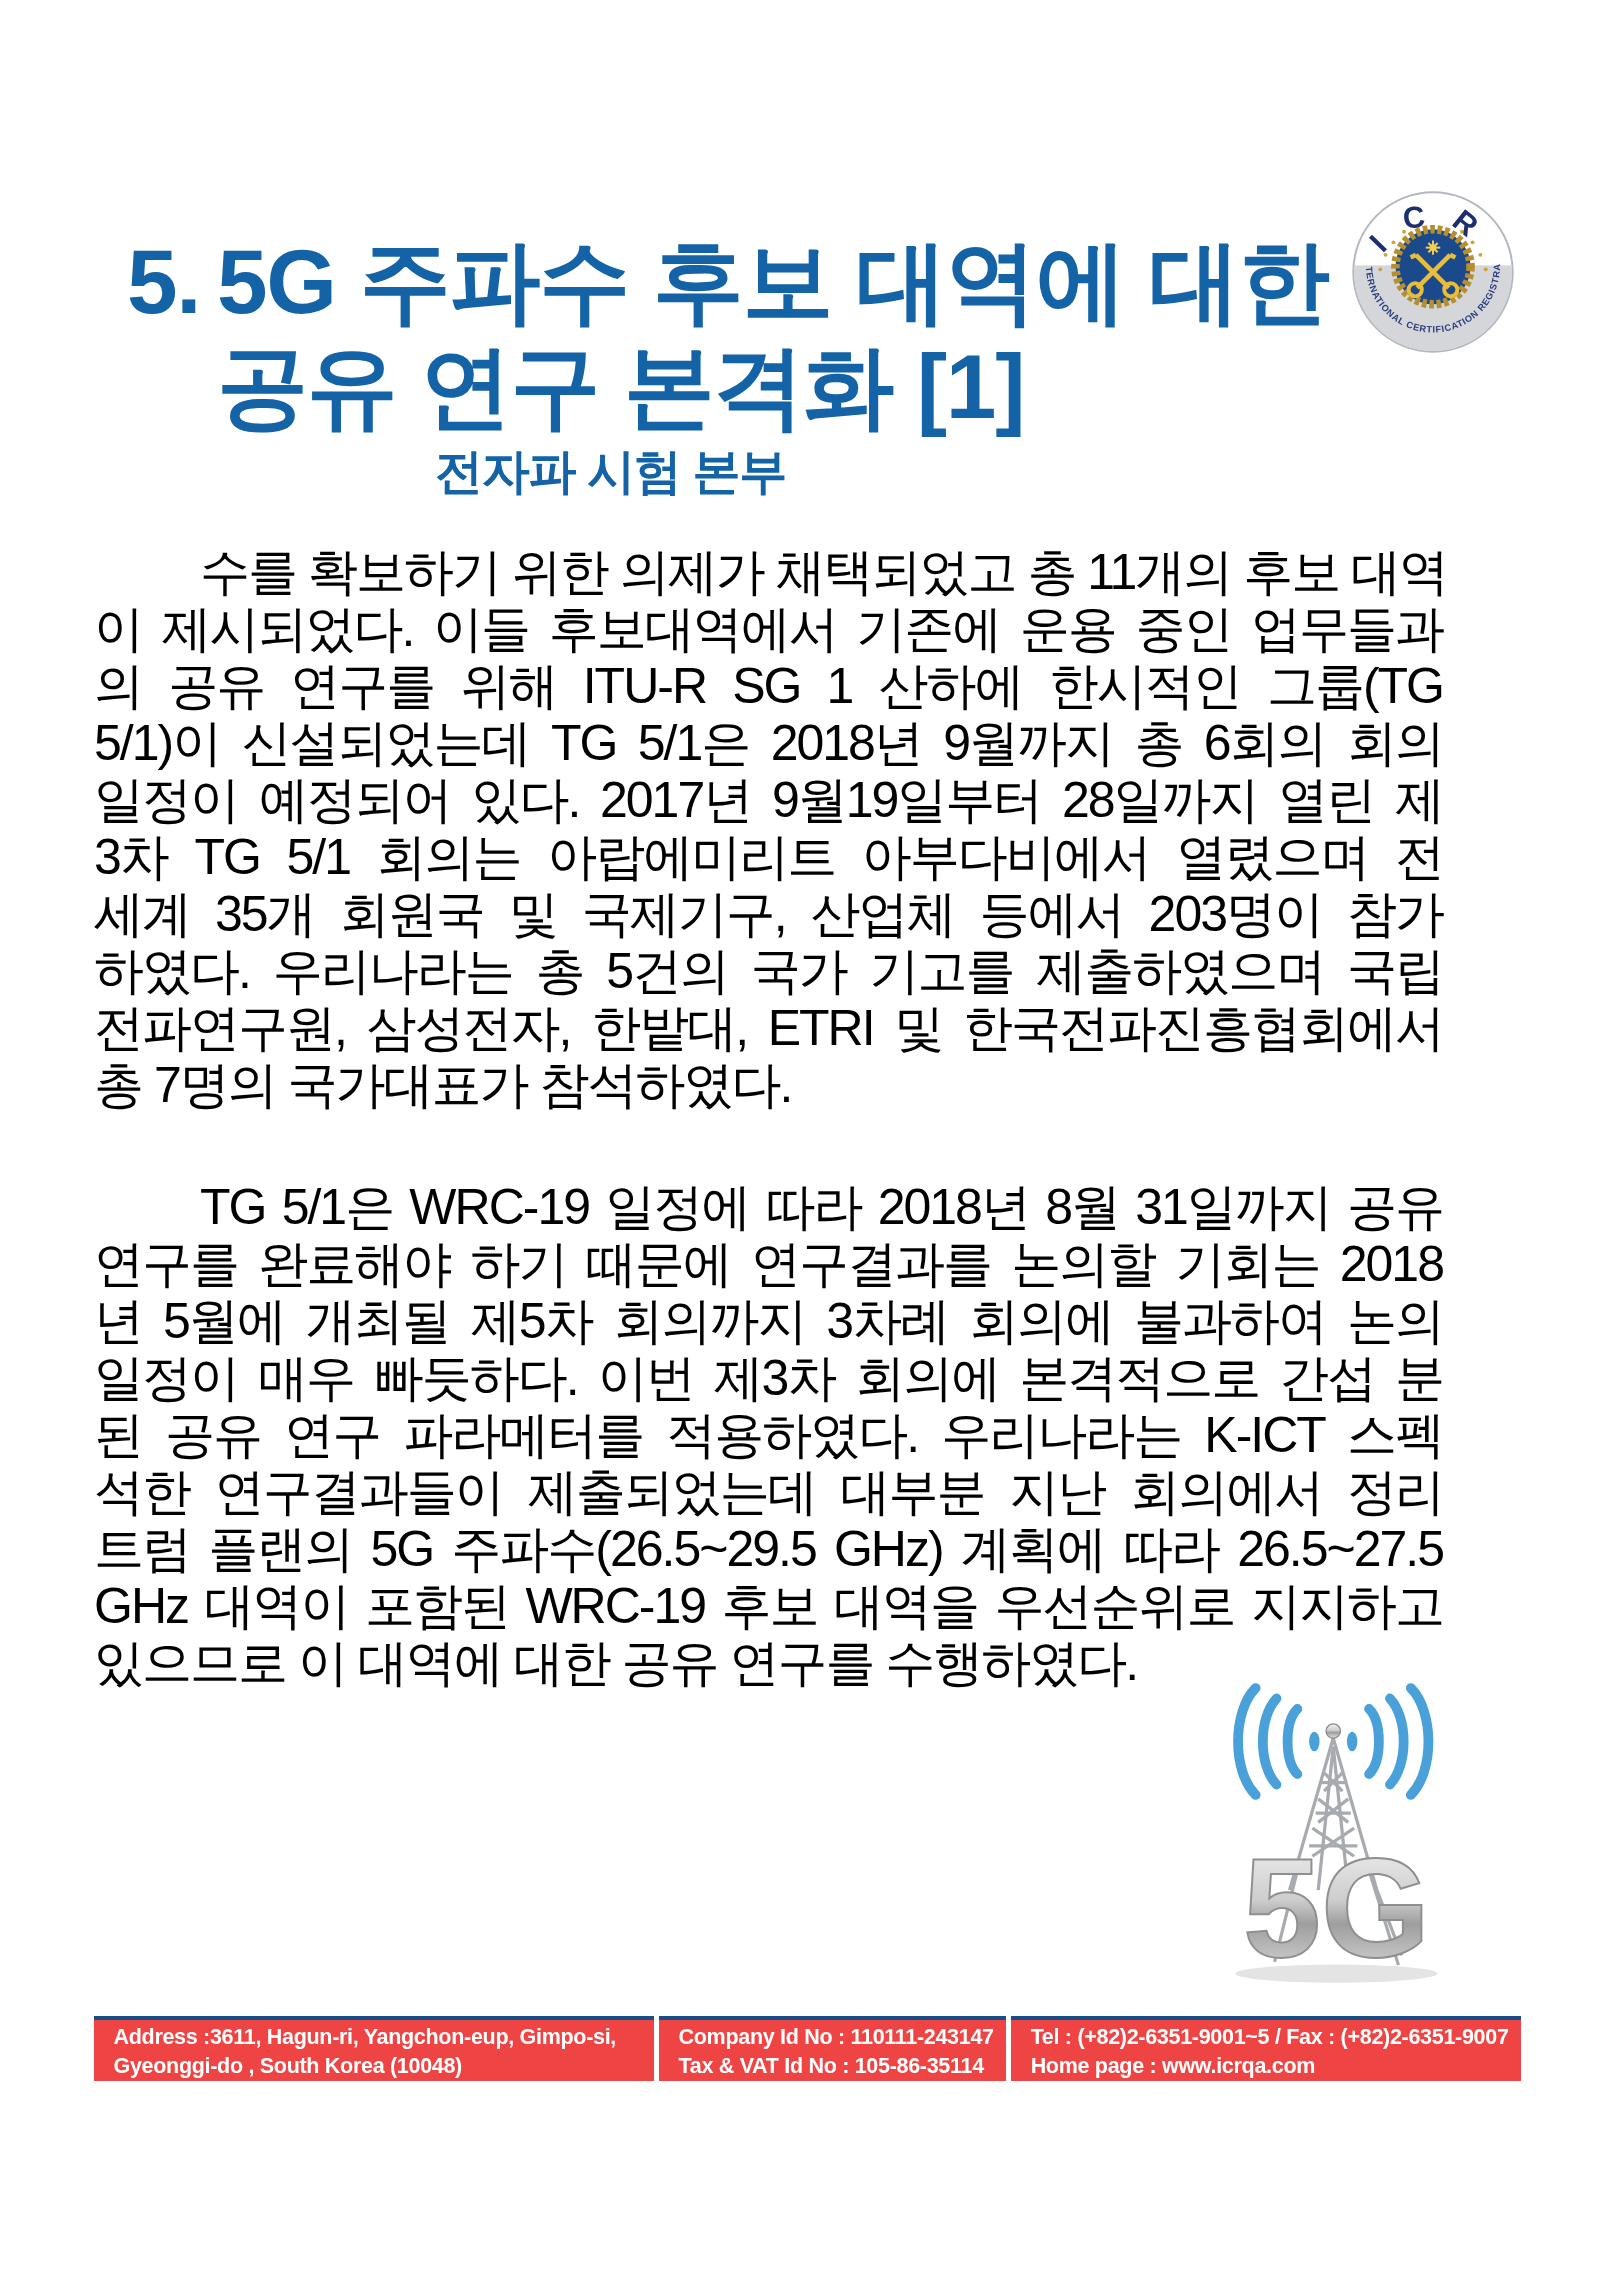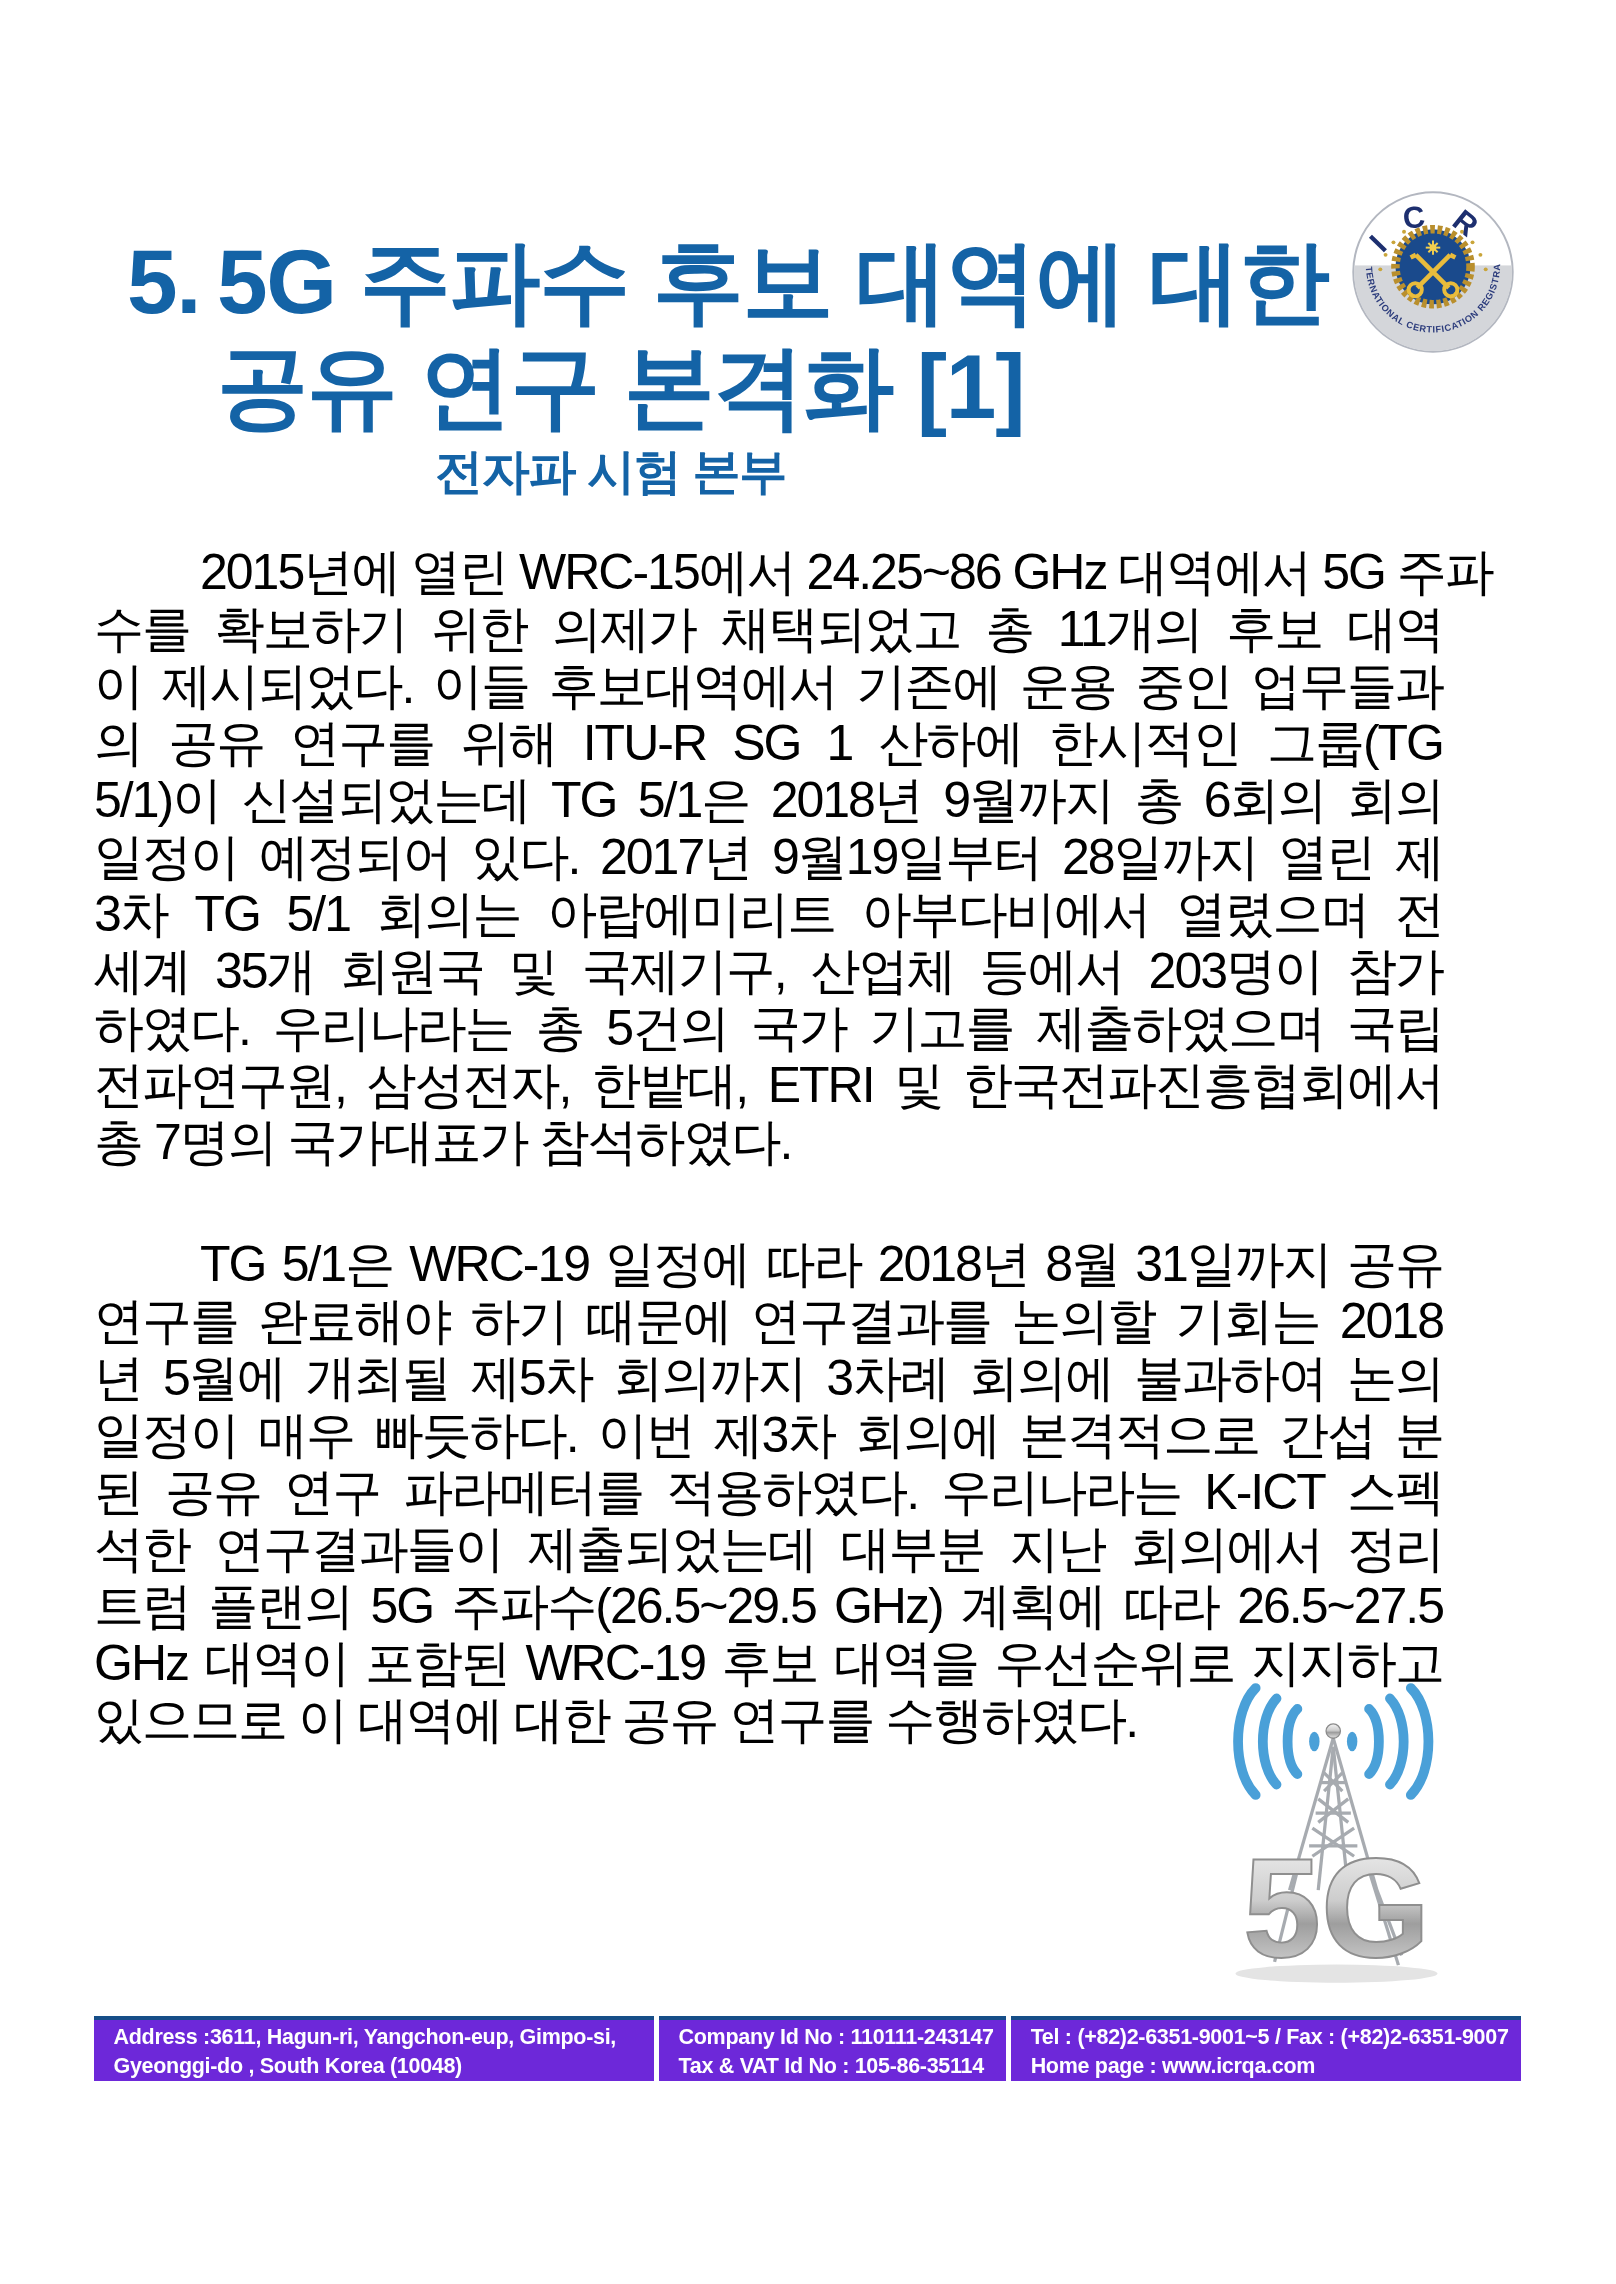"2015년에 열린 WRC-15에서 24.25~86 GHz" div.bline { html: <div>2015년에 열린 WRC-15에서 24.25~86 GHz 대역에서 5G 주파</div> -> none }
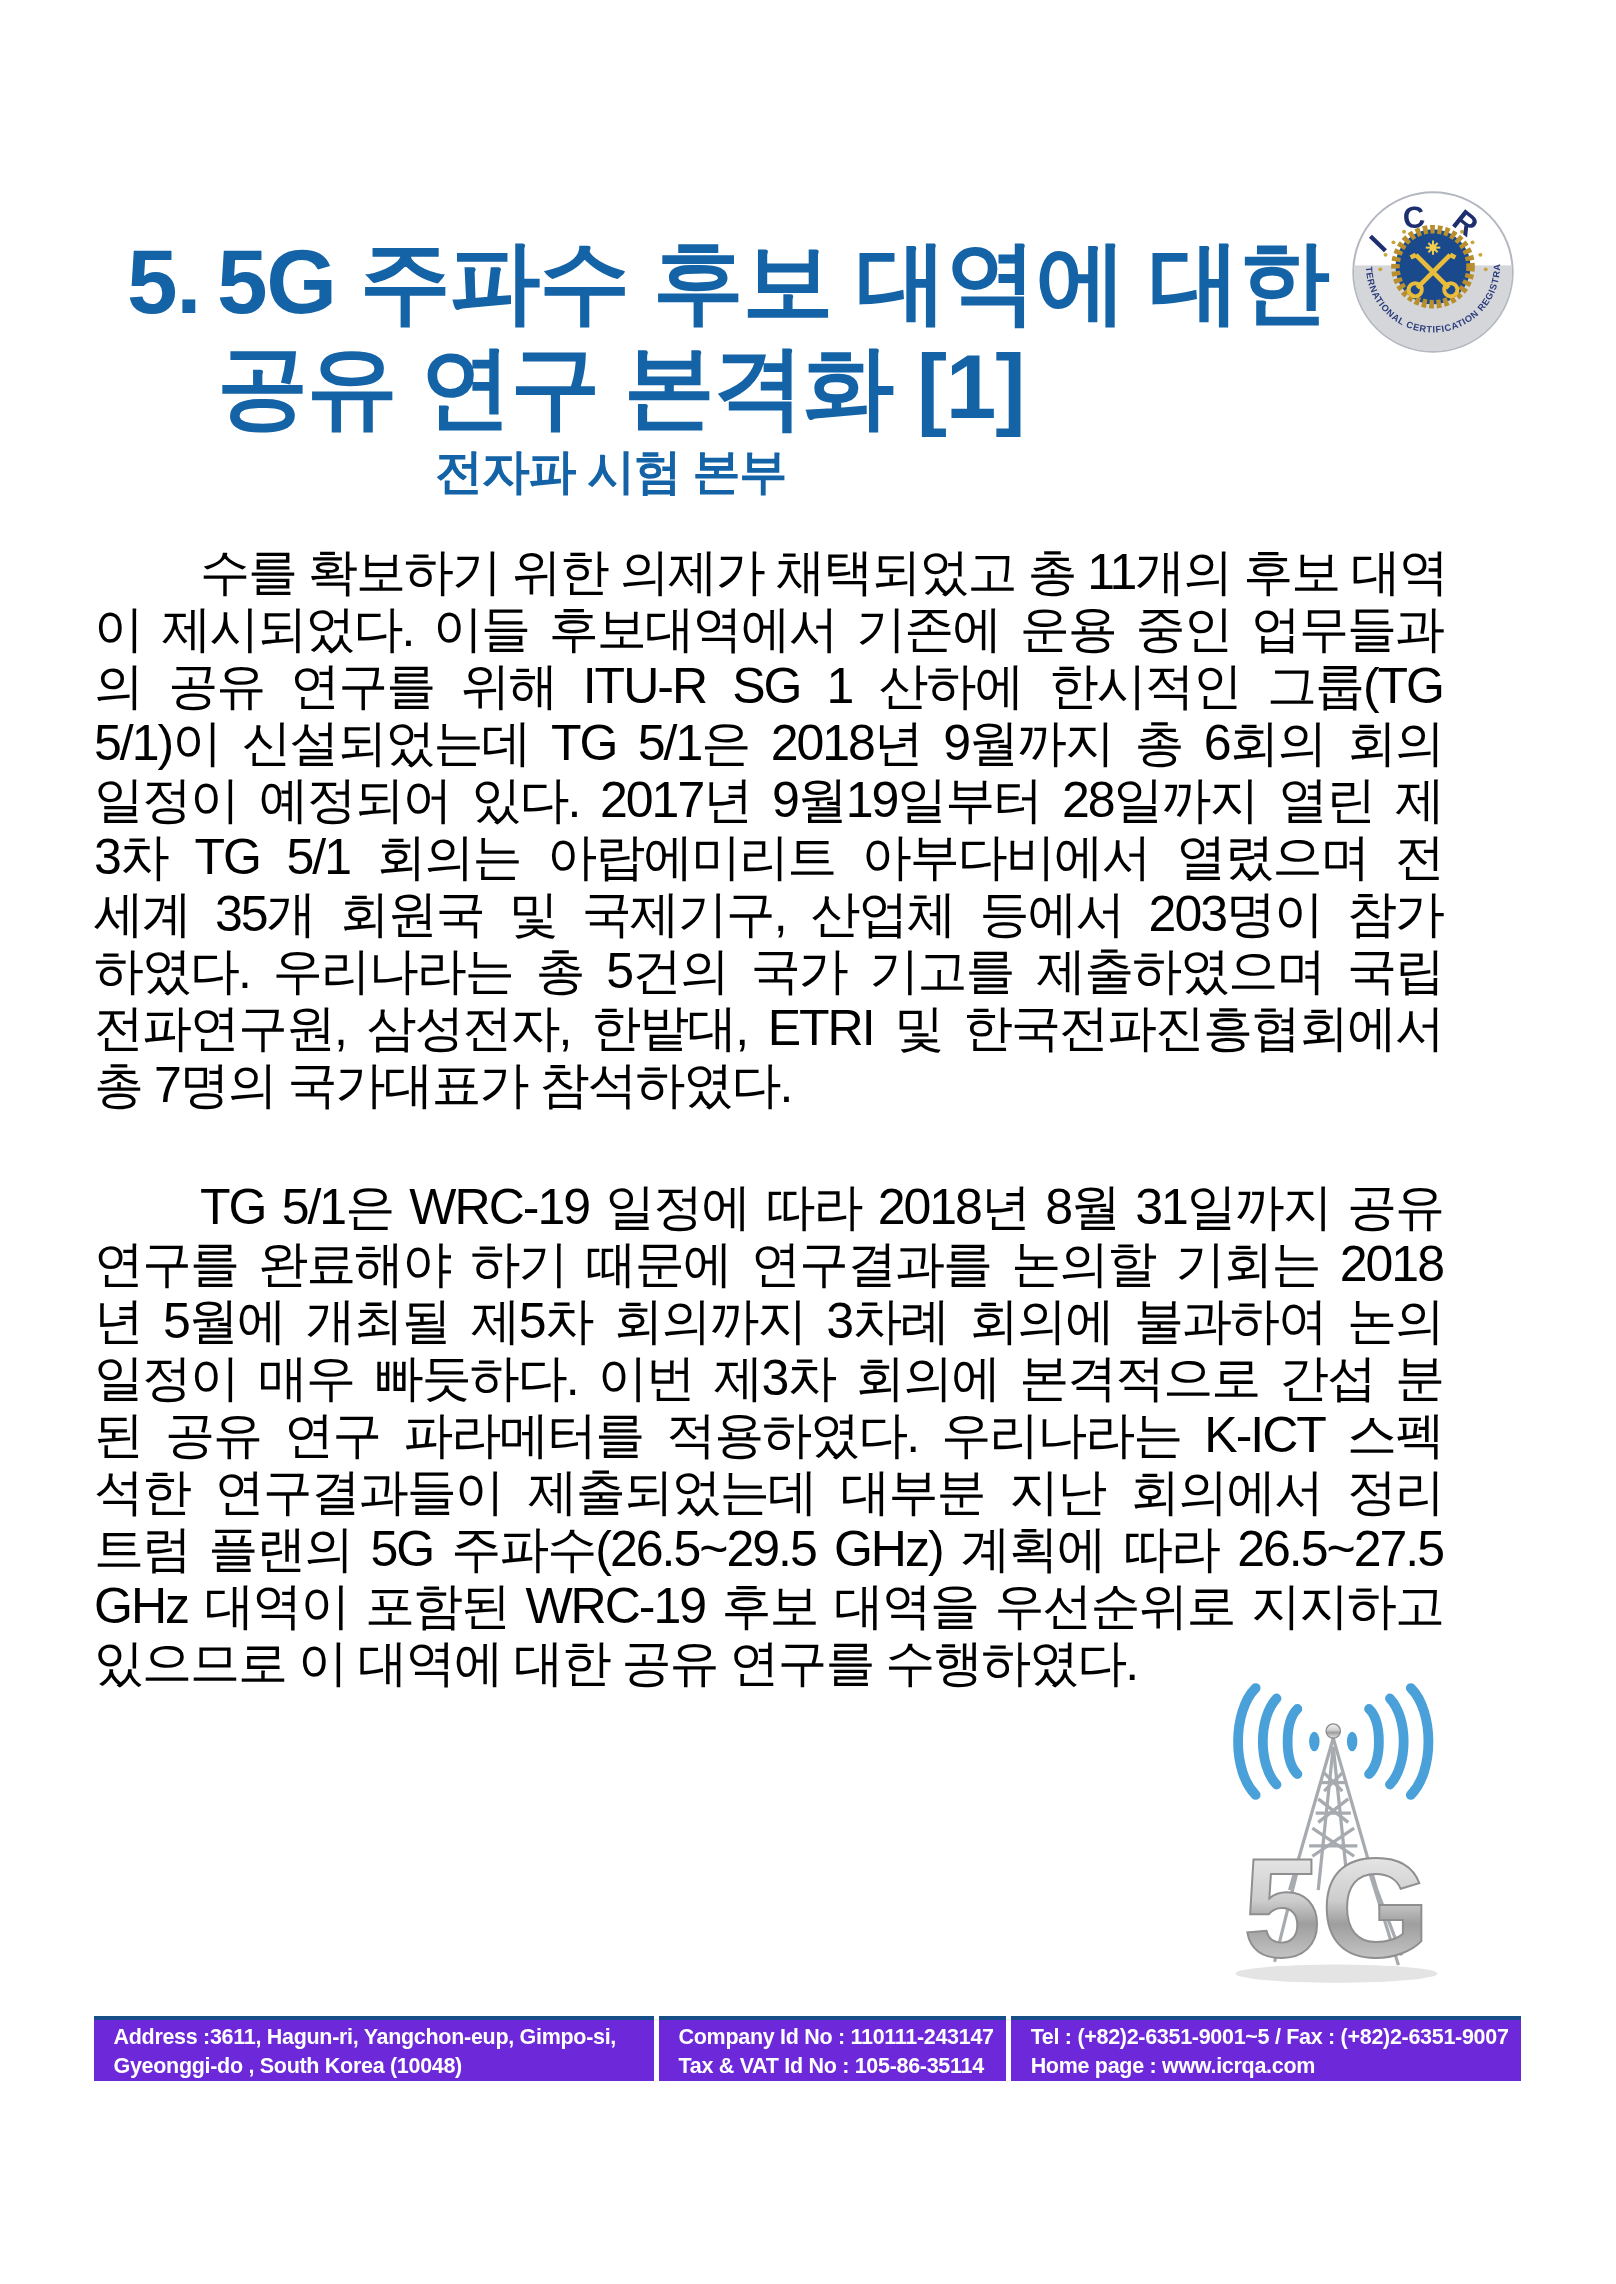"Address :3611, Hagun-ri, Yangchon-eup," .footer-cell { background: #6d28d9 -> #ef4444 }
